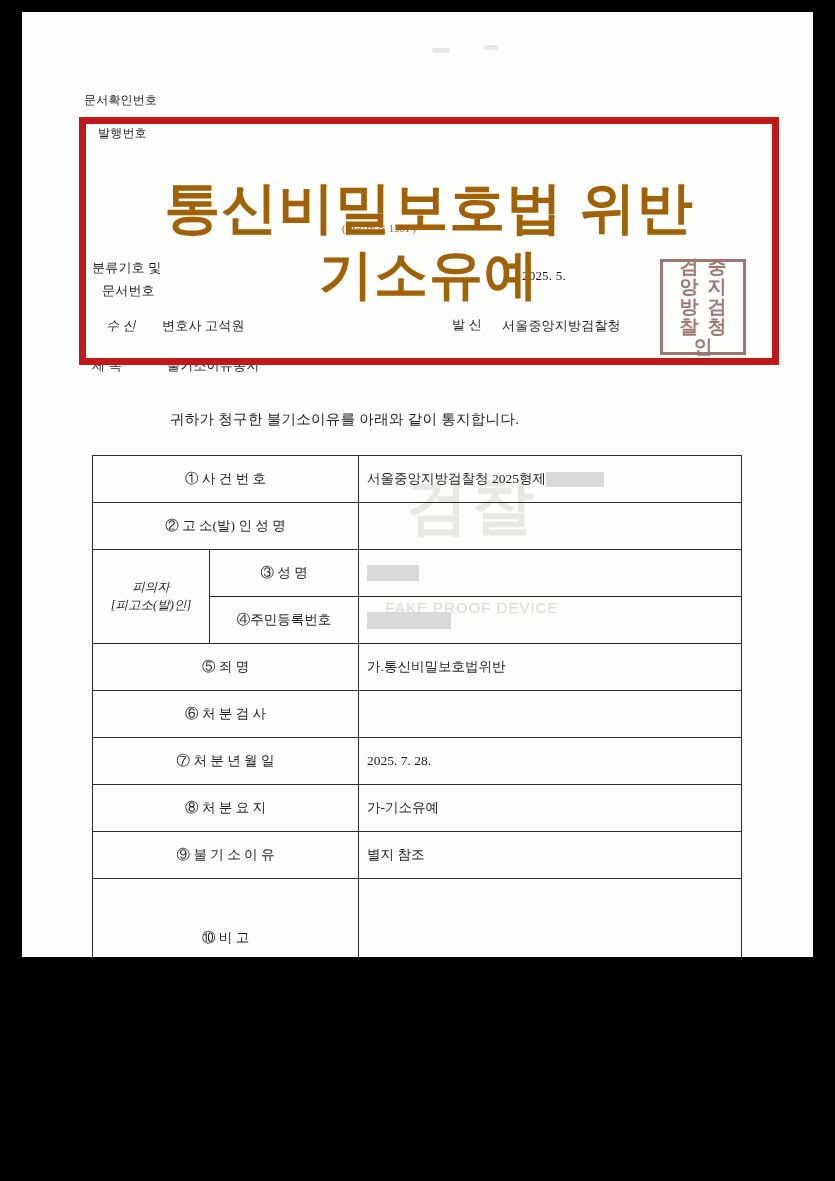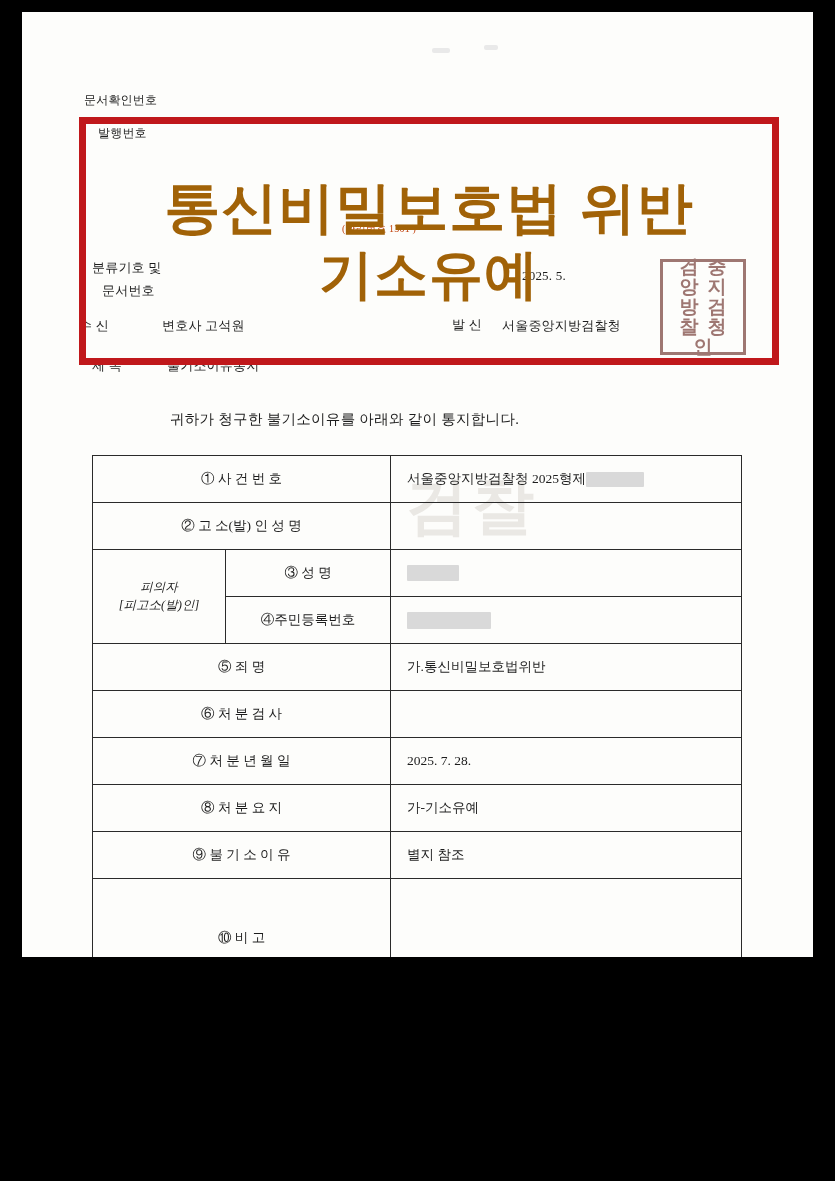"수 신" #recv-label { font-style: none -> italic; left: 57px -> 84px }
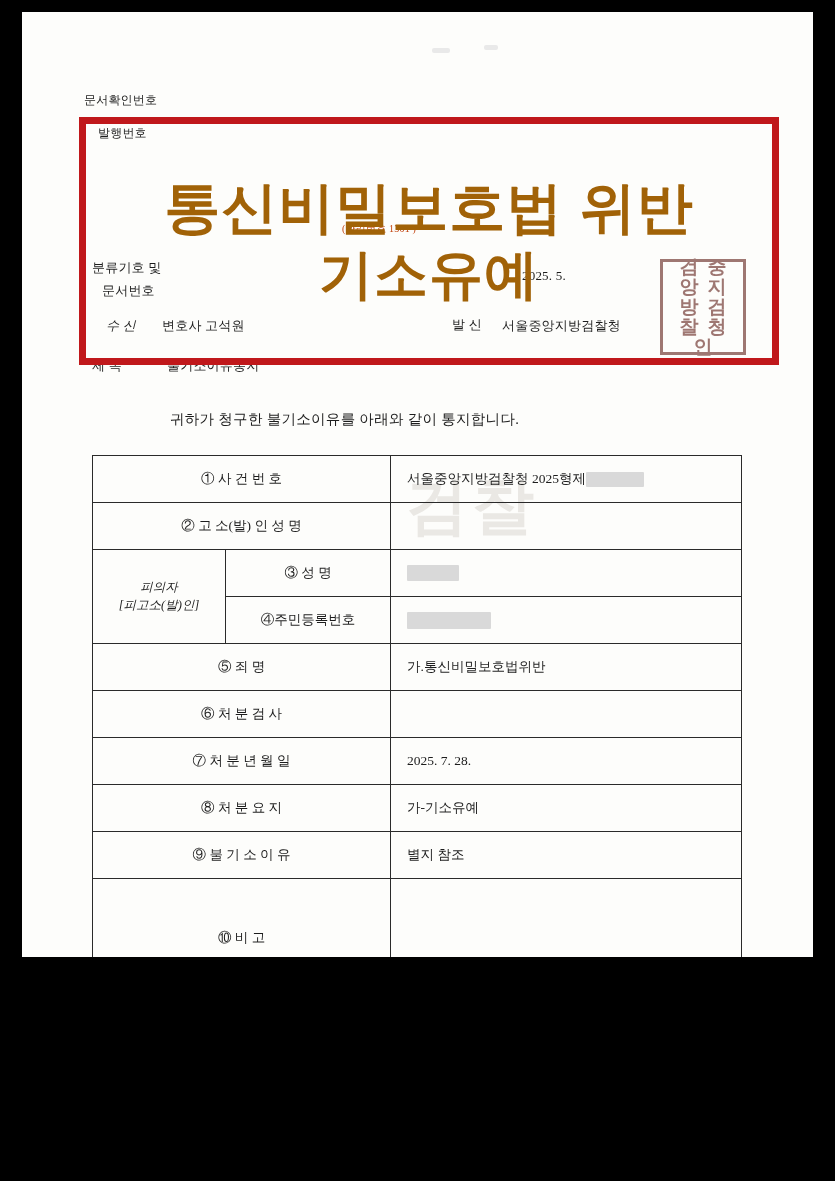"① 사 건 번 호" table.main td { padding: 0 16px -> 0 8px }
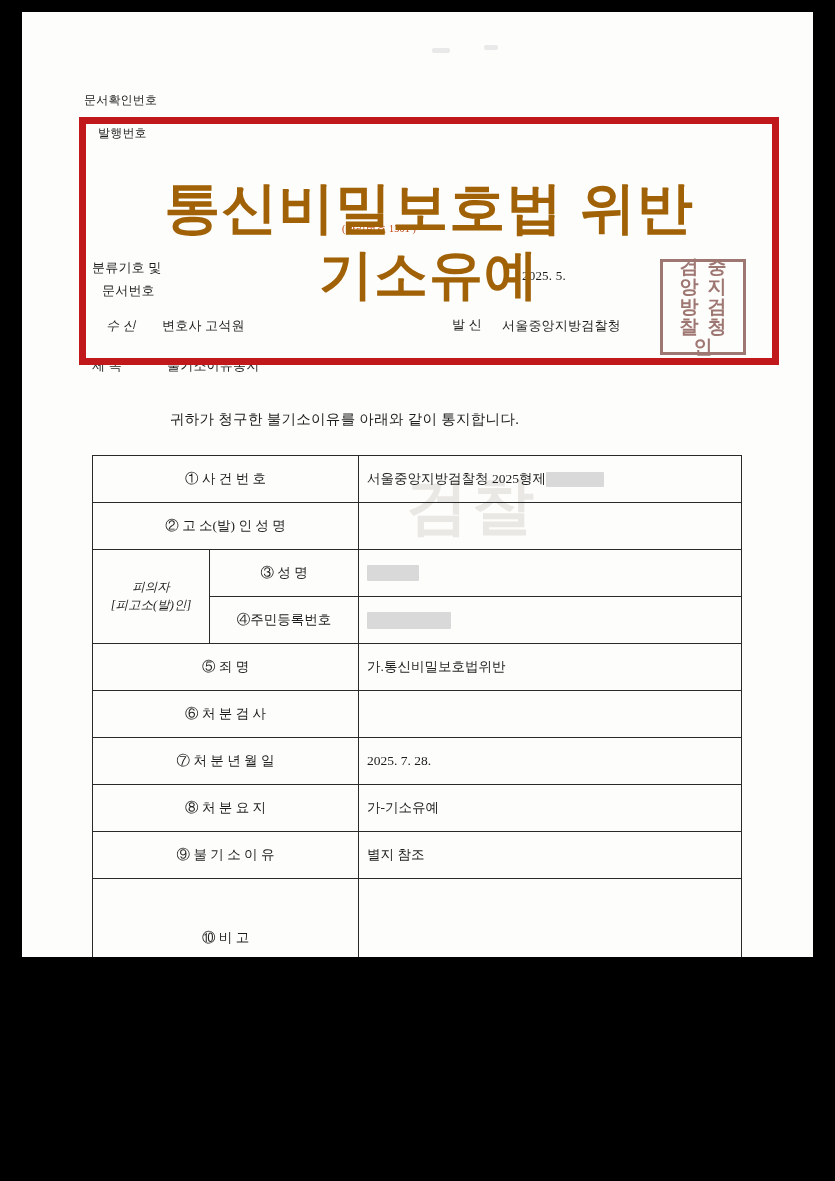"FAKE PROOF DEVICE" div.wm-sub { html: none -> <div>FAKE PROOF DEVICE</div> }
